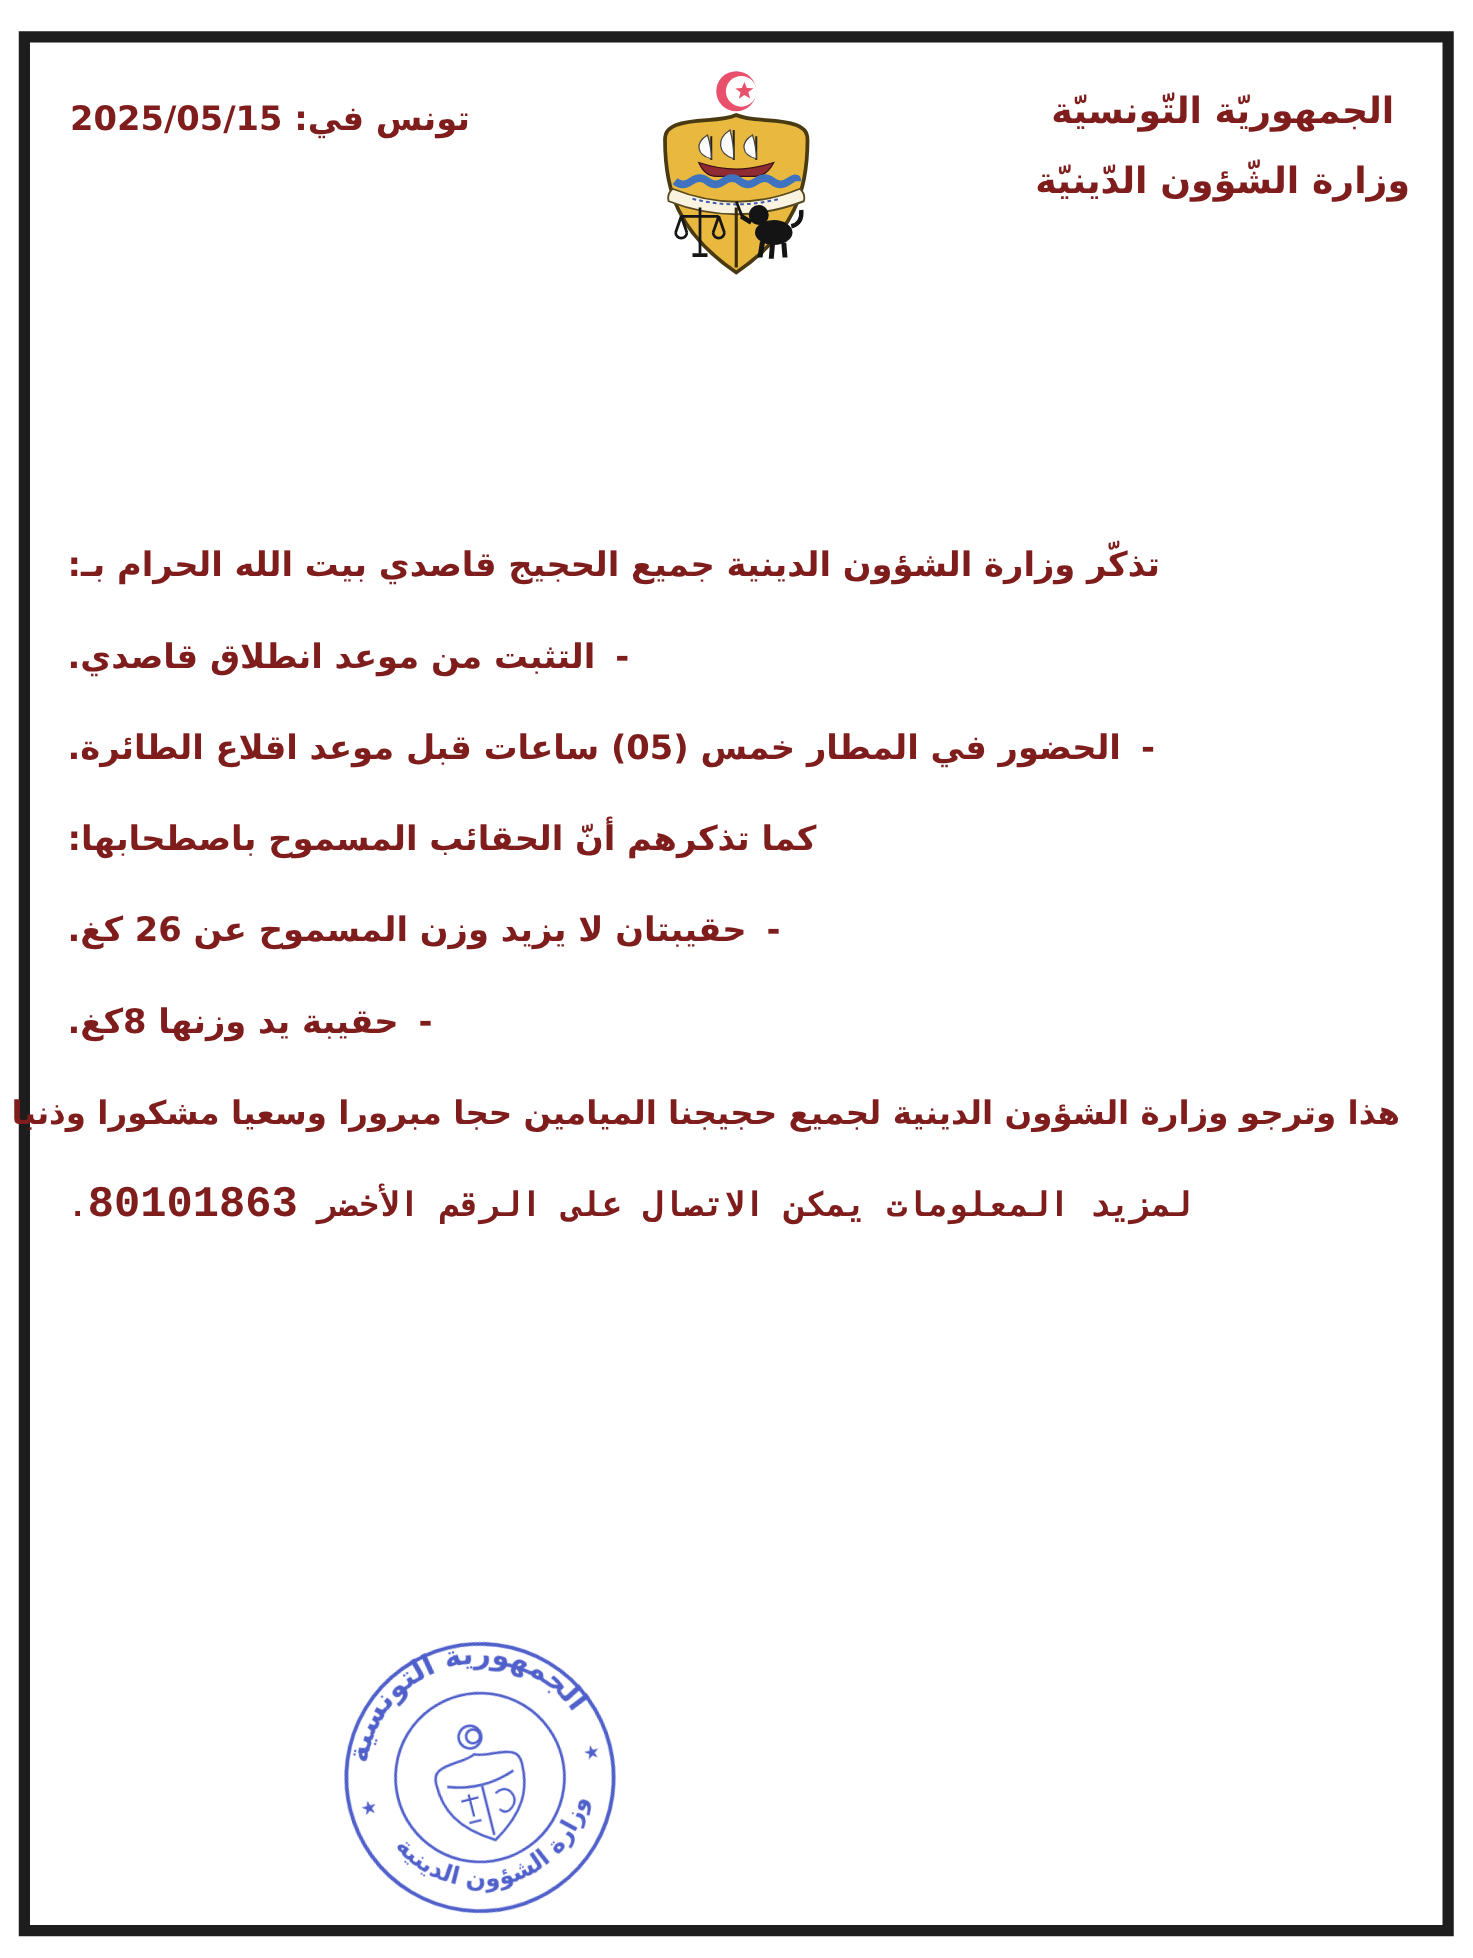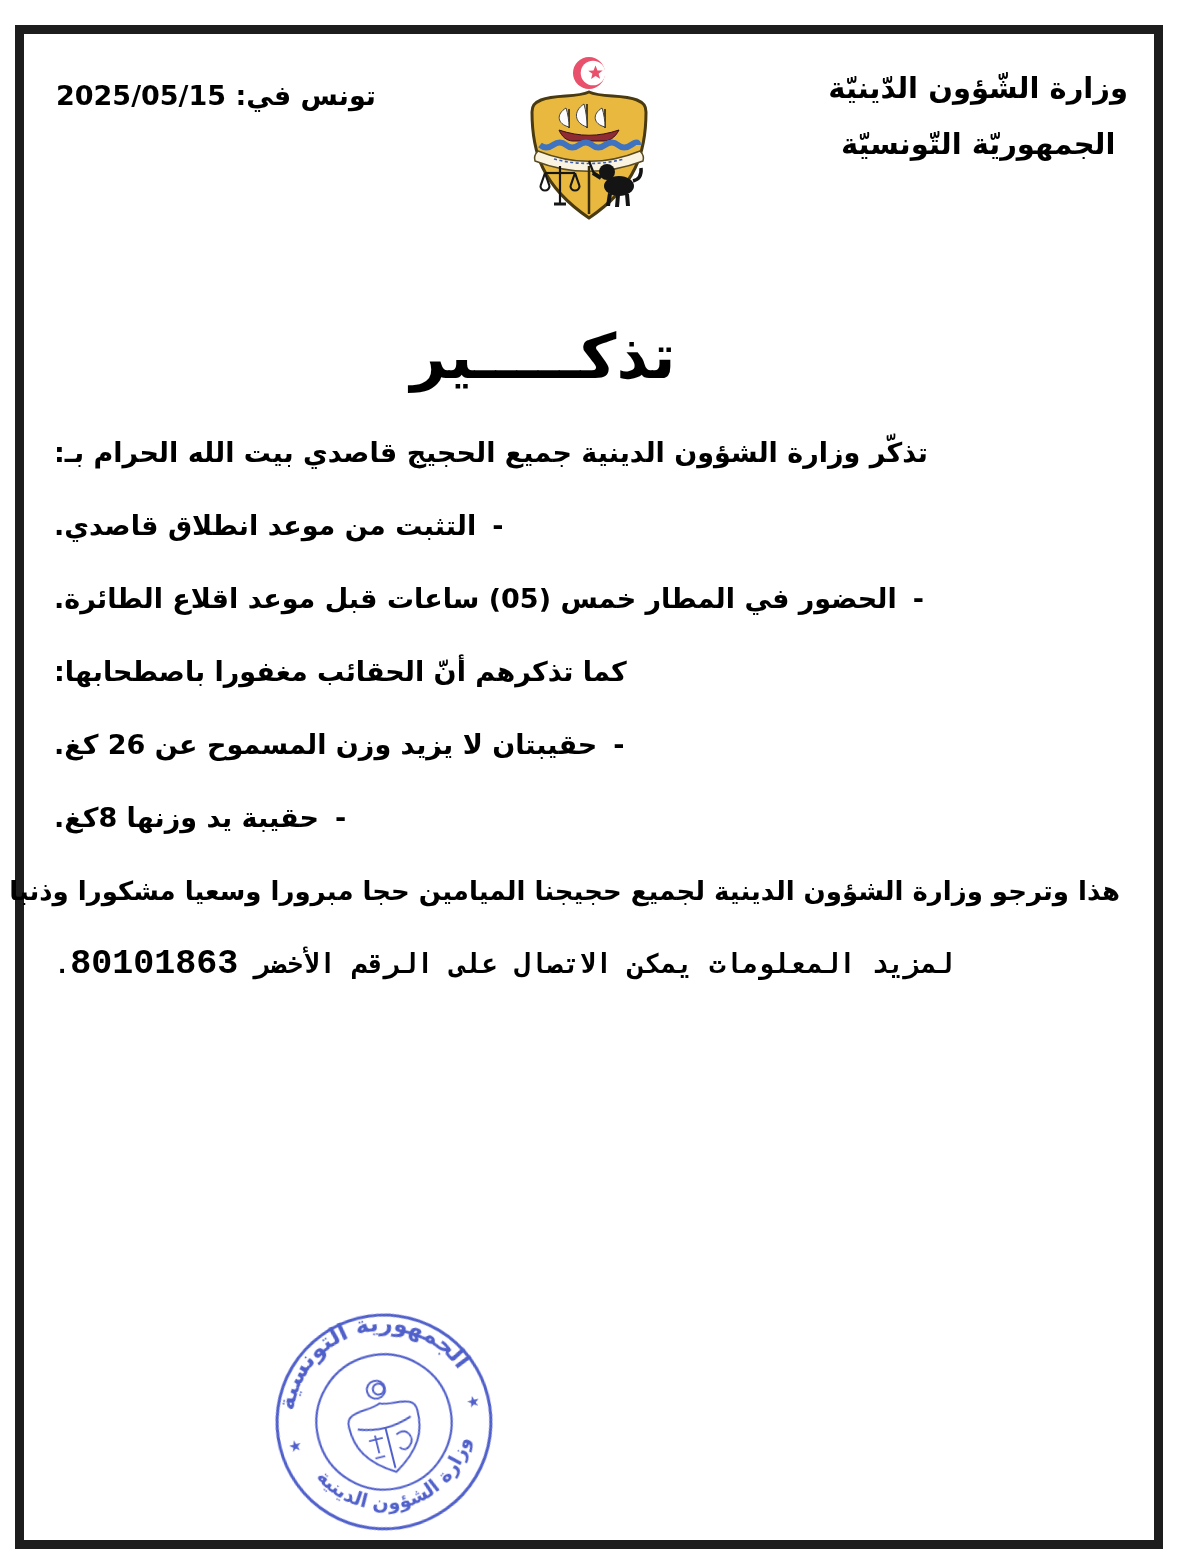"تونس في: 2025/05/15" .page { color: #000000 -> #7f1d1d }
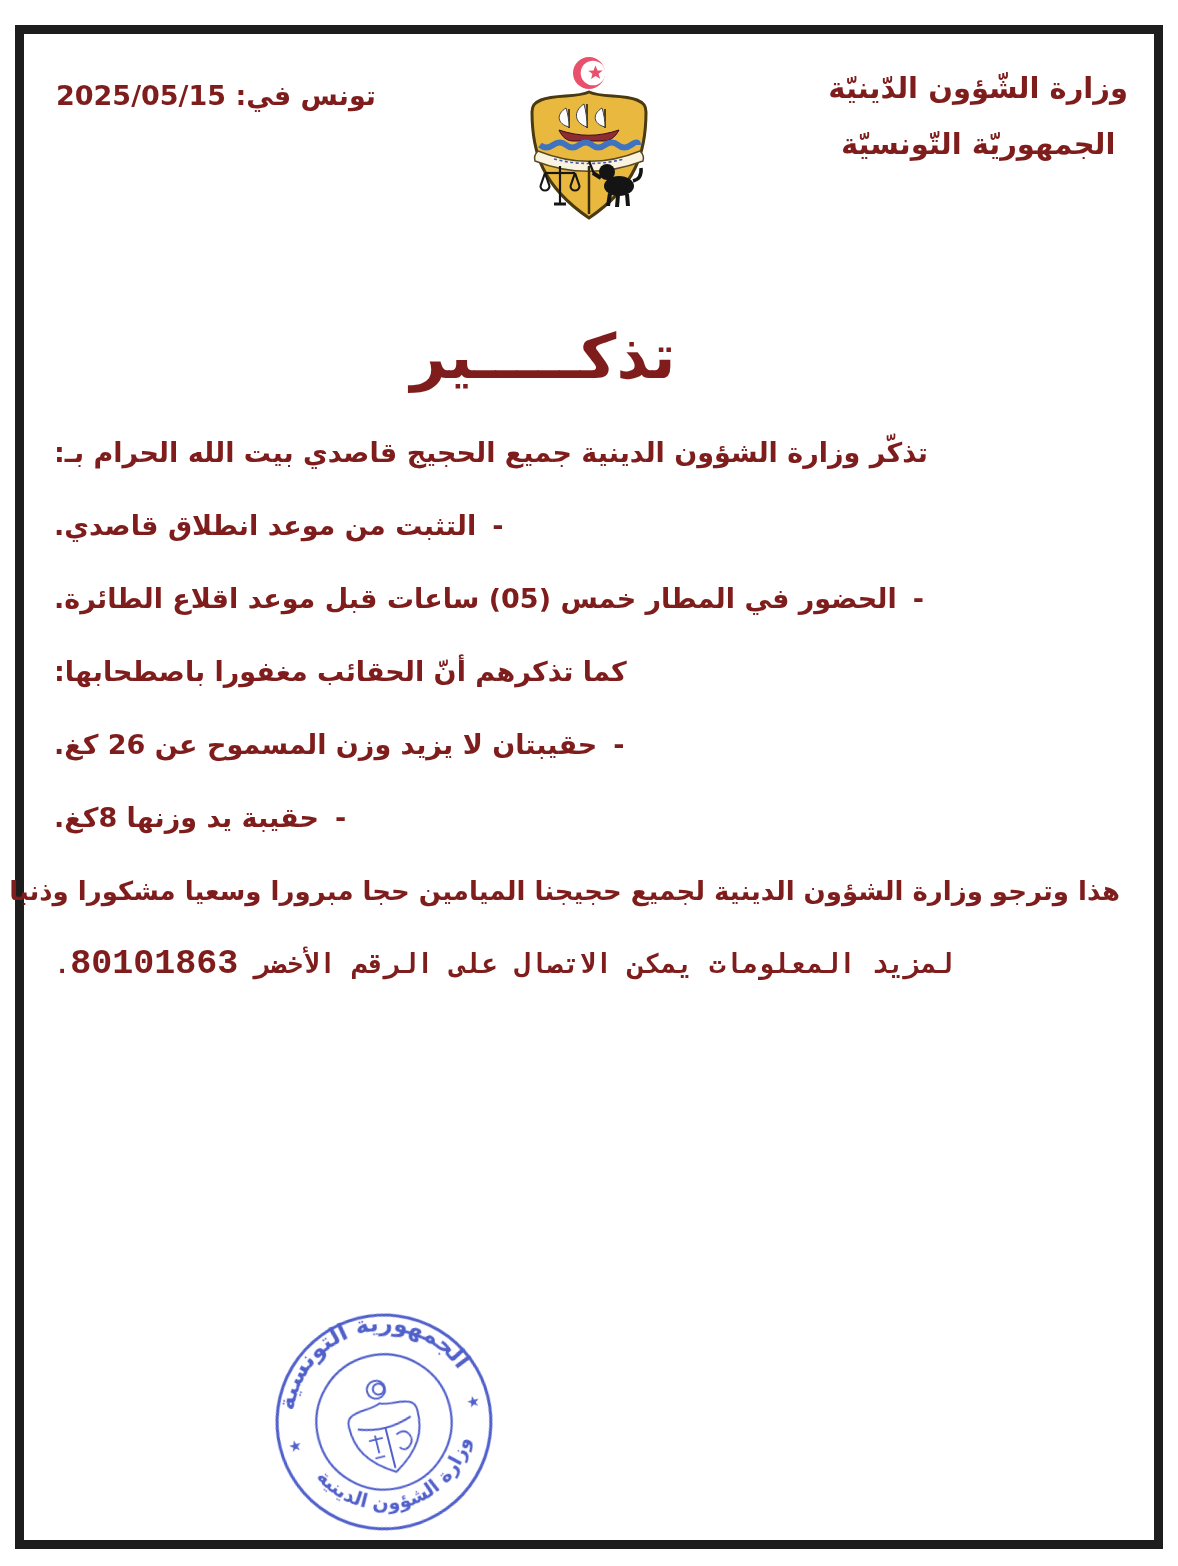"وزارة الشّؤون الدّينيّة" div { order: before "الجمهوريّة التّونسيّة" -> after "الجمهوريّة التّونسيّة" }
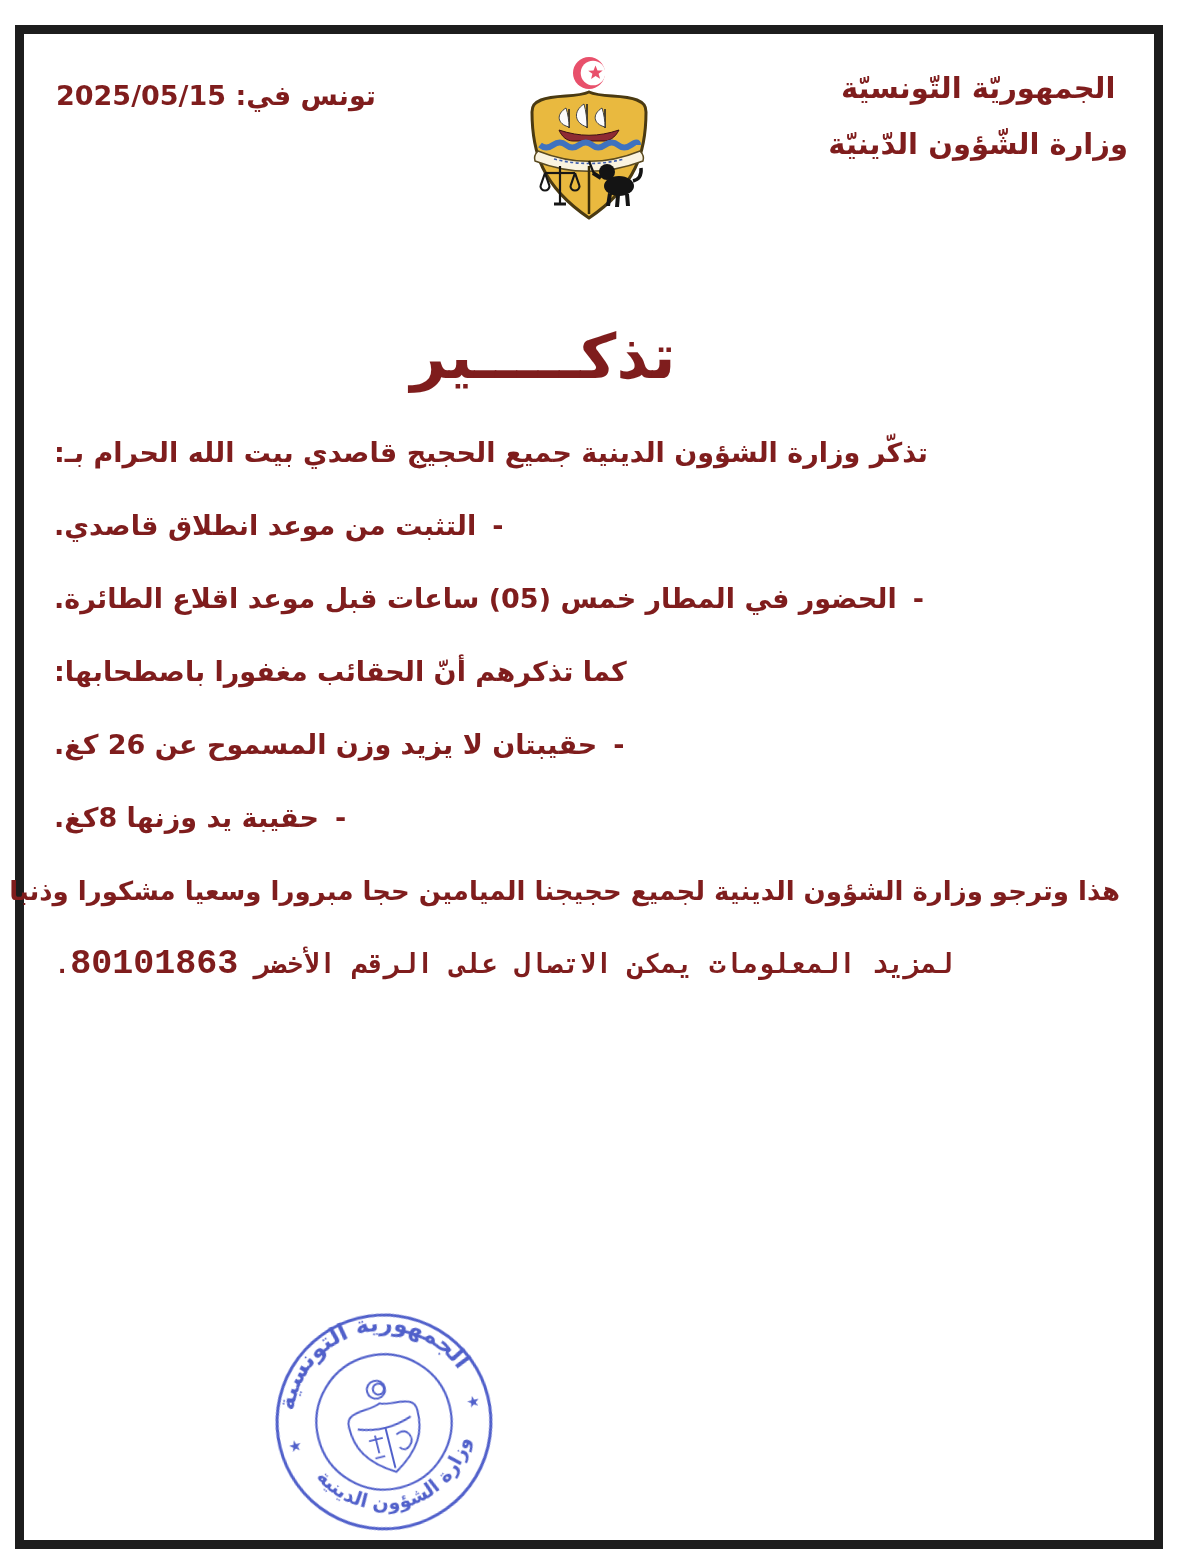"تذكـــــير" h1.doc-title { html: <h1>تذكـــــير</h1> -> none }
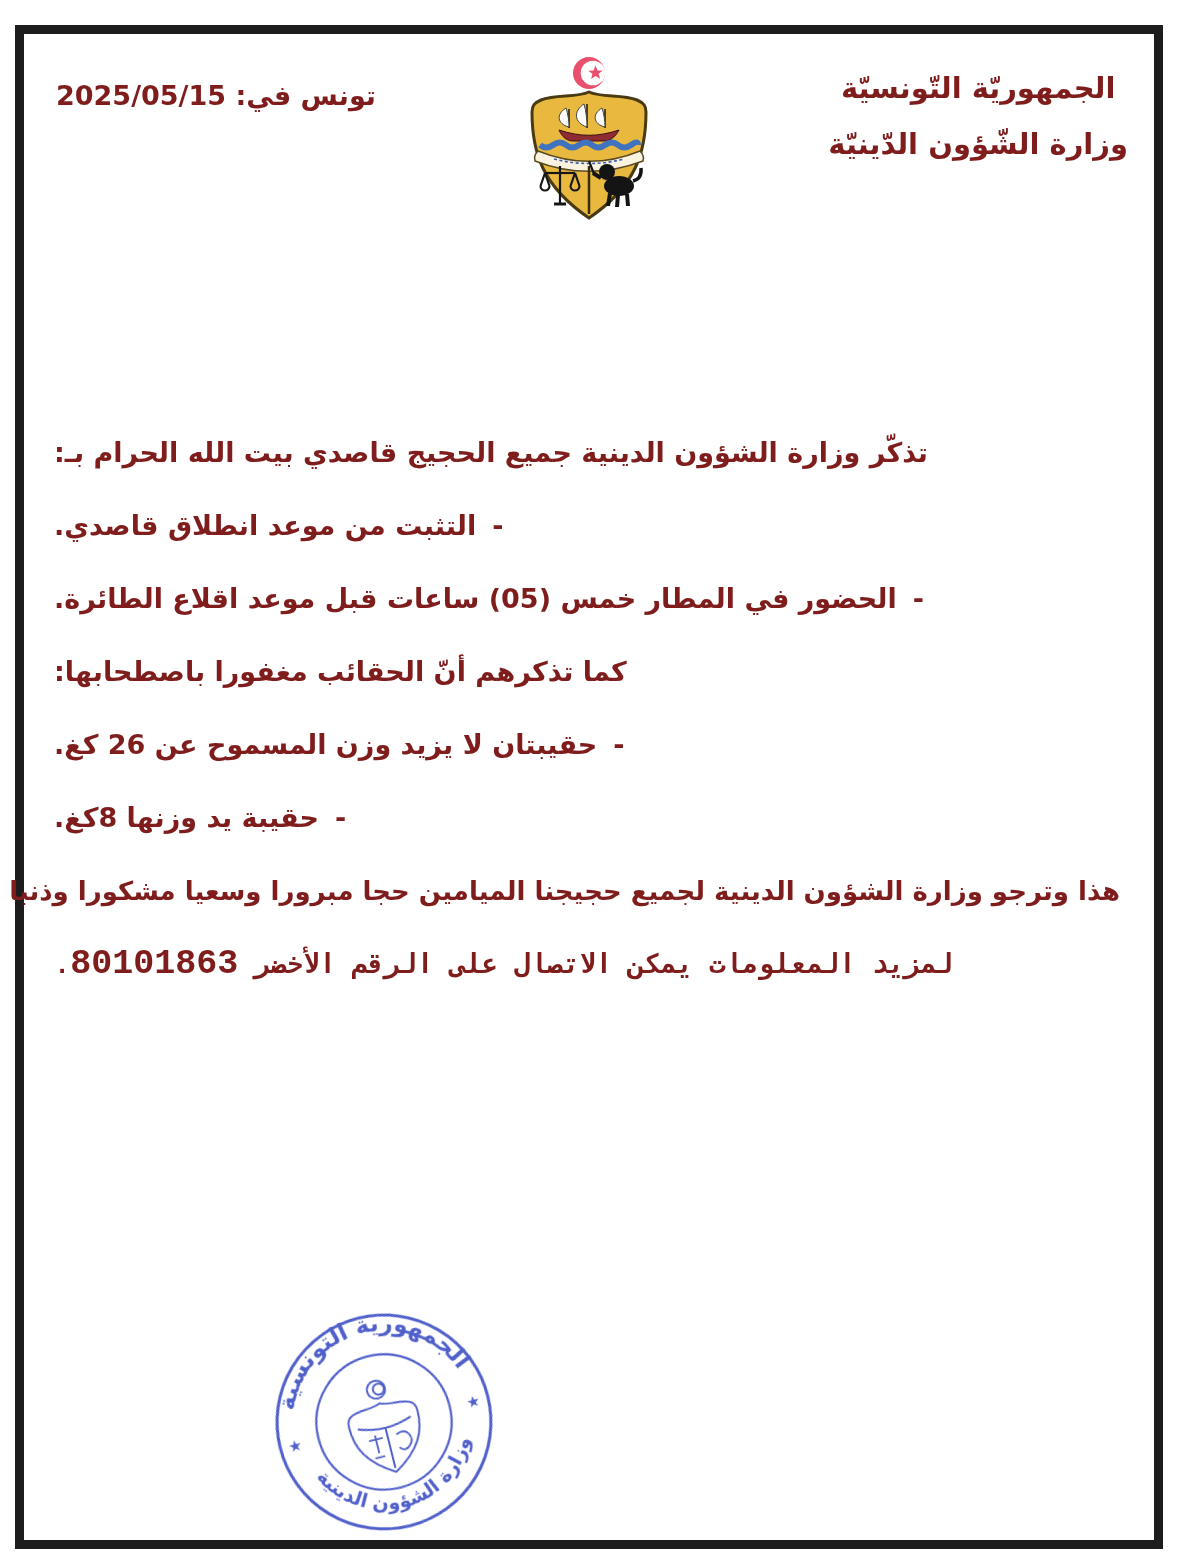"كما تذكرهم أنّ الحقائب مغفورا" p { text: مغفورا -> المسموح }
